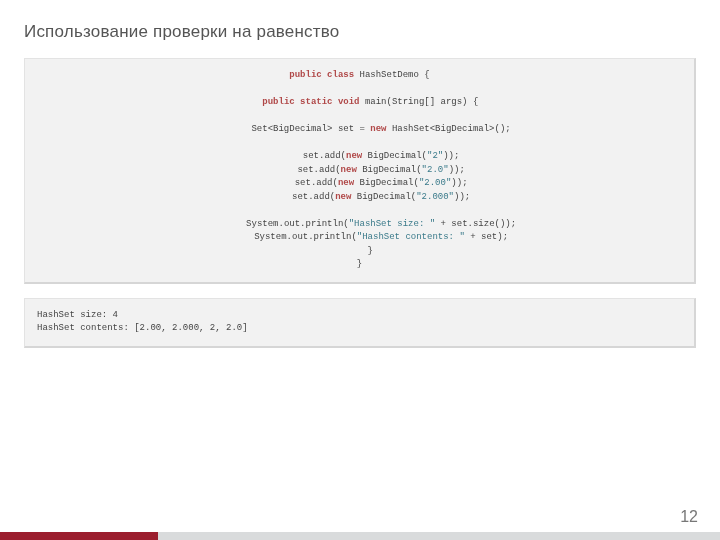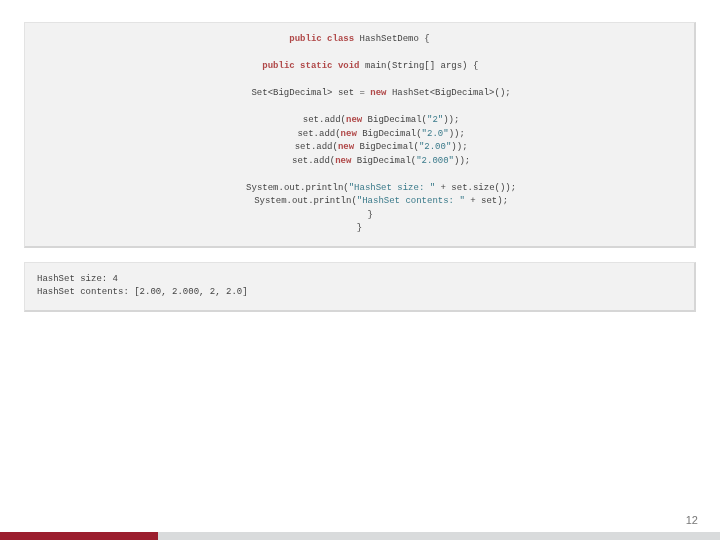"Использование проверки на равенство" div.title { html: none -> <div>Использование проверки на равенство</div> }
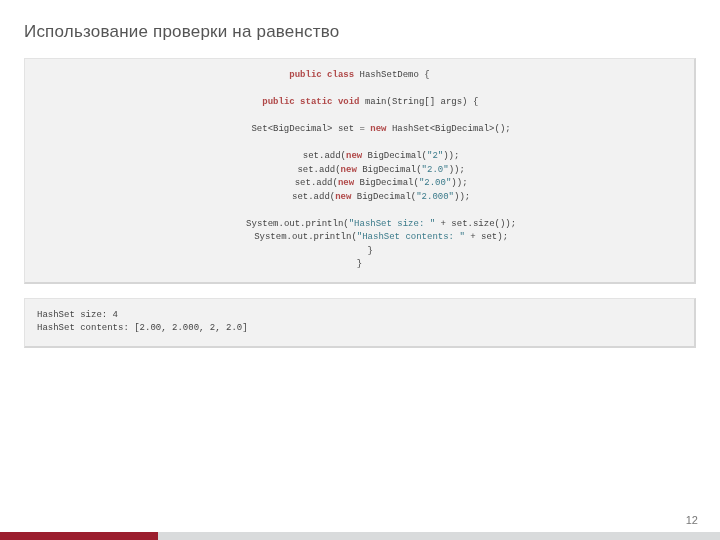"12" .page-num { font-size: 11px -> 16px }
